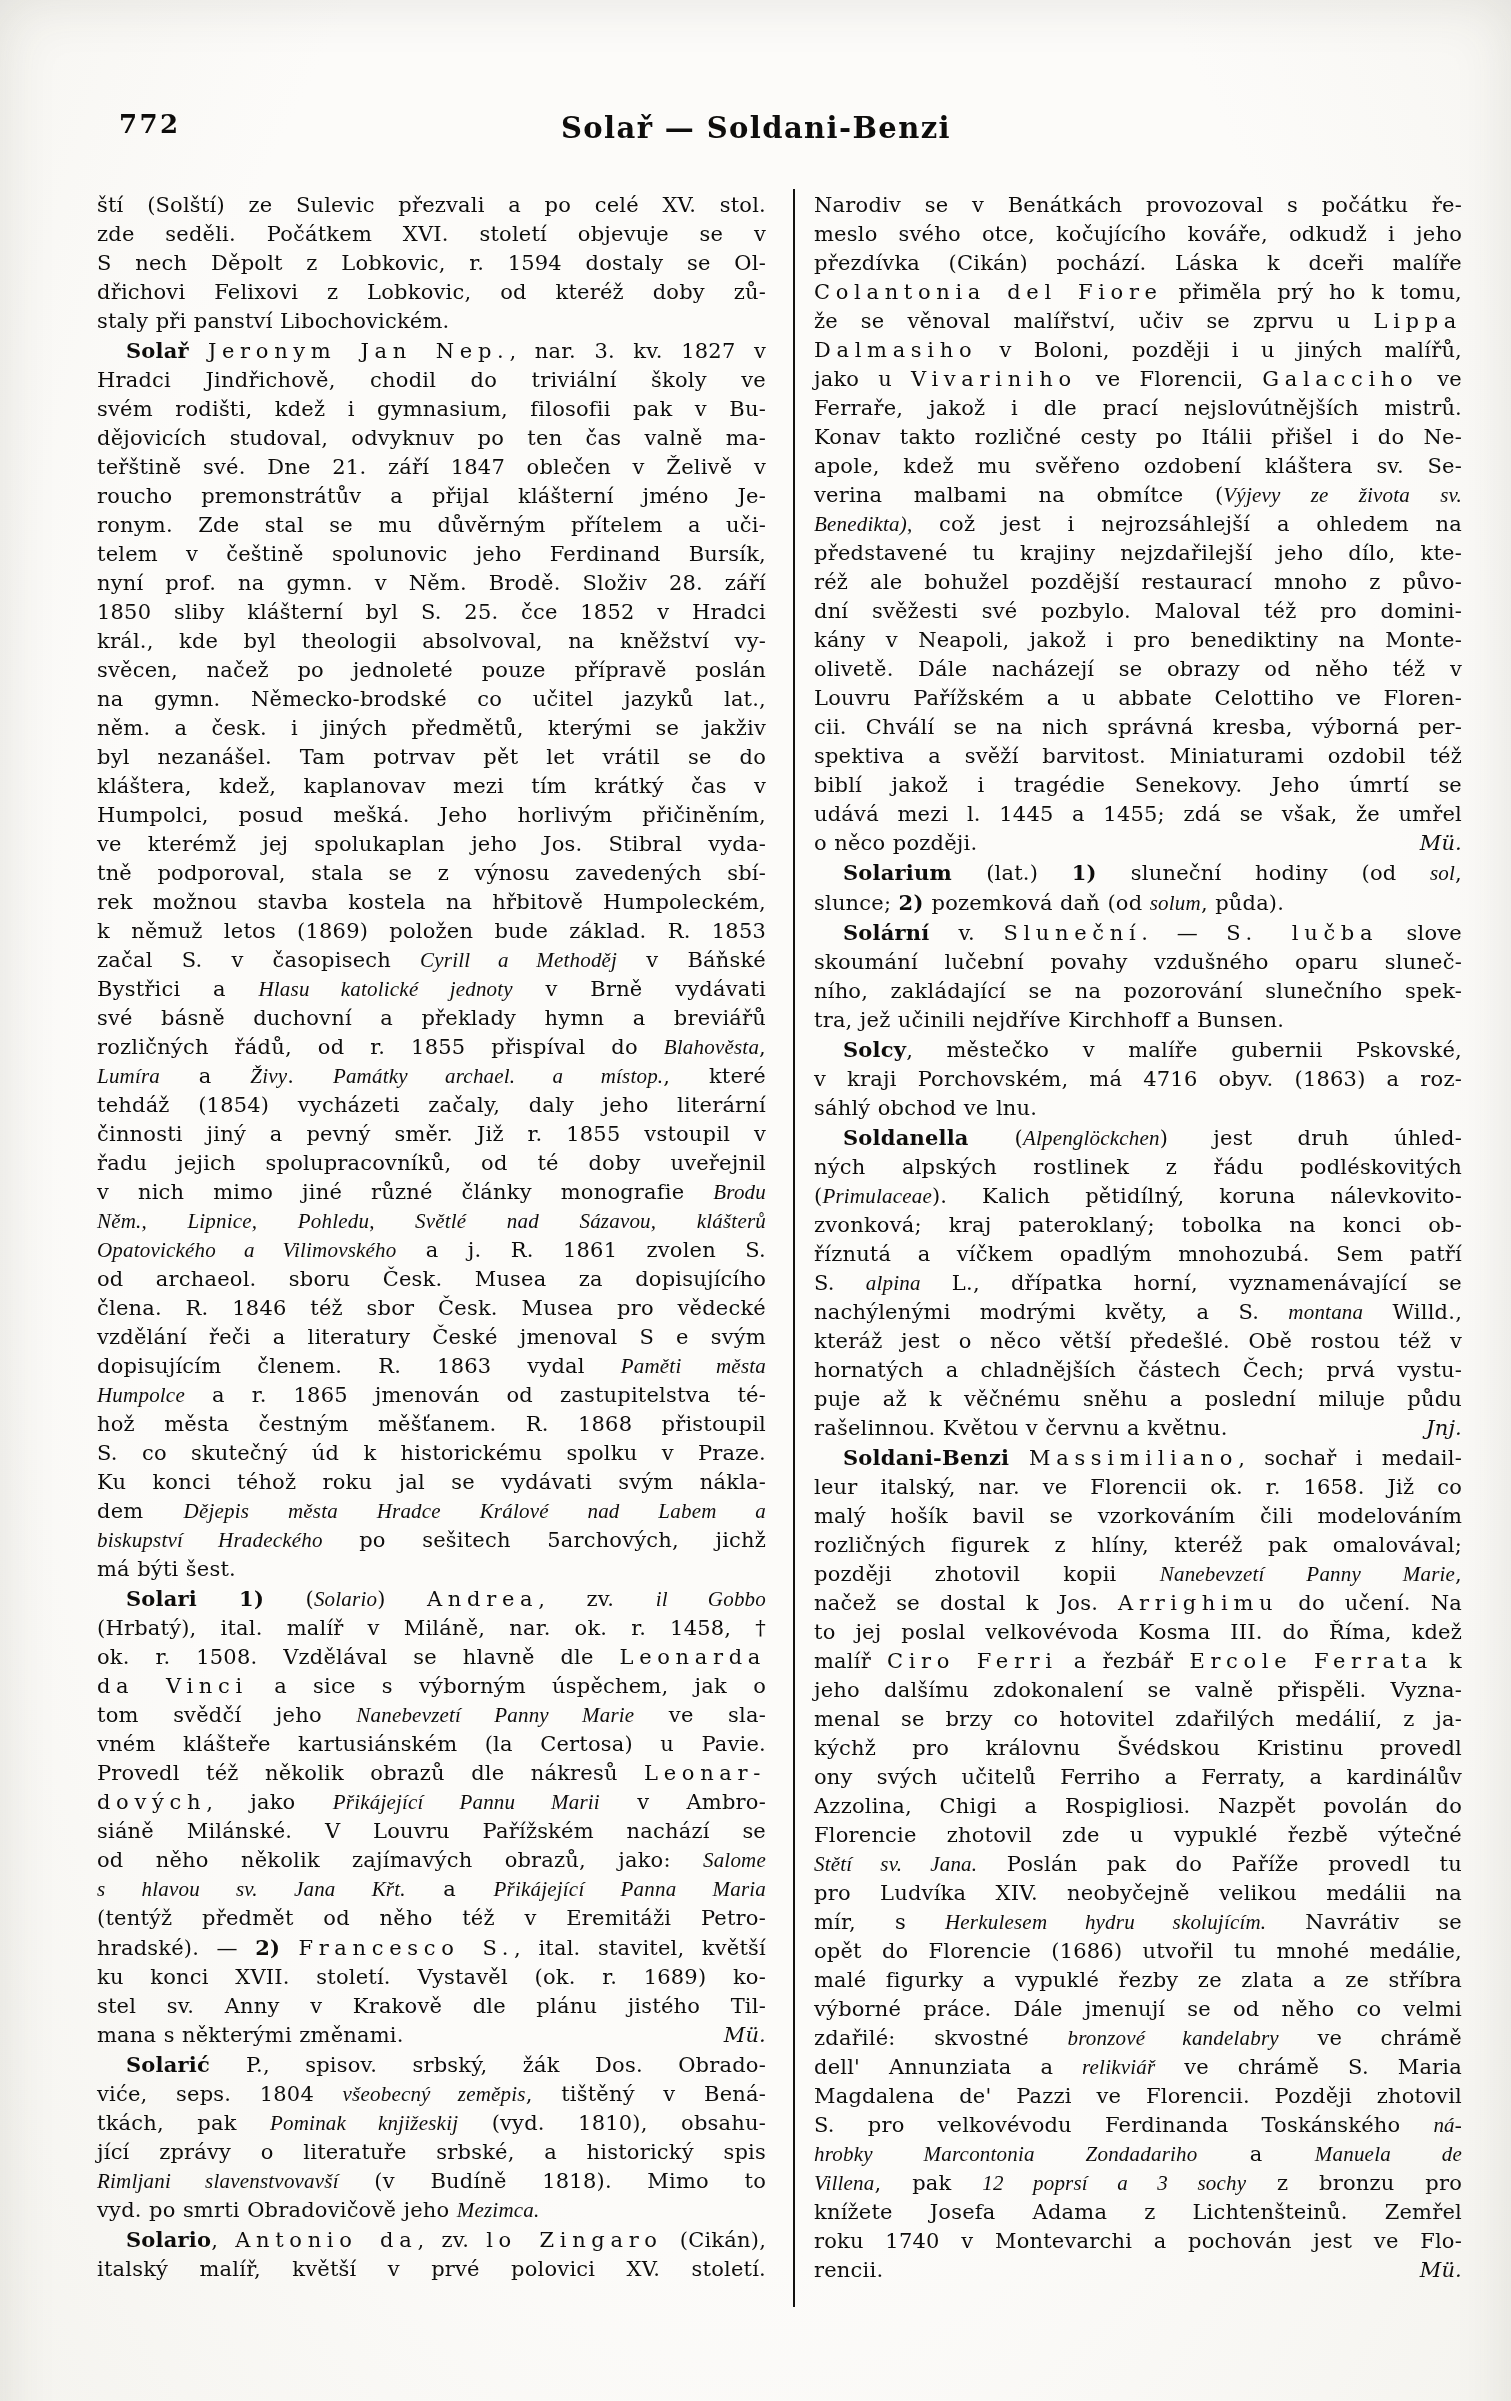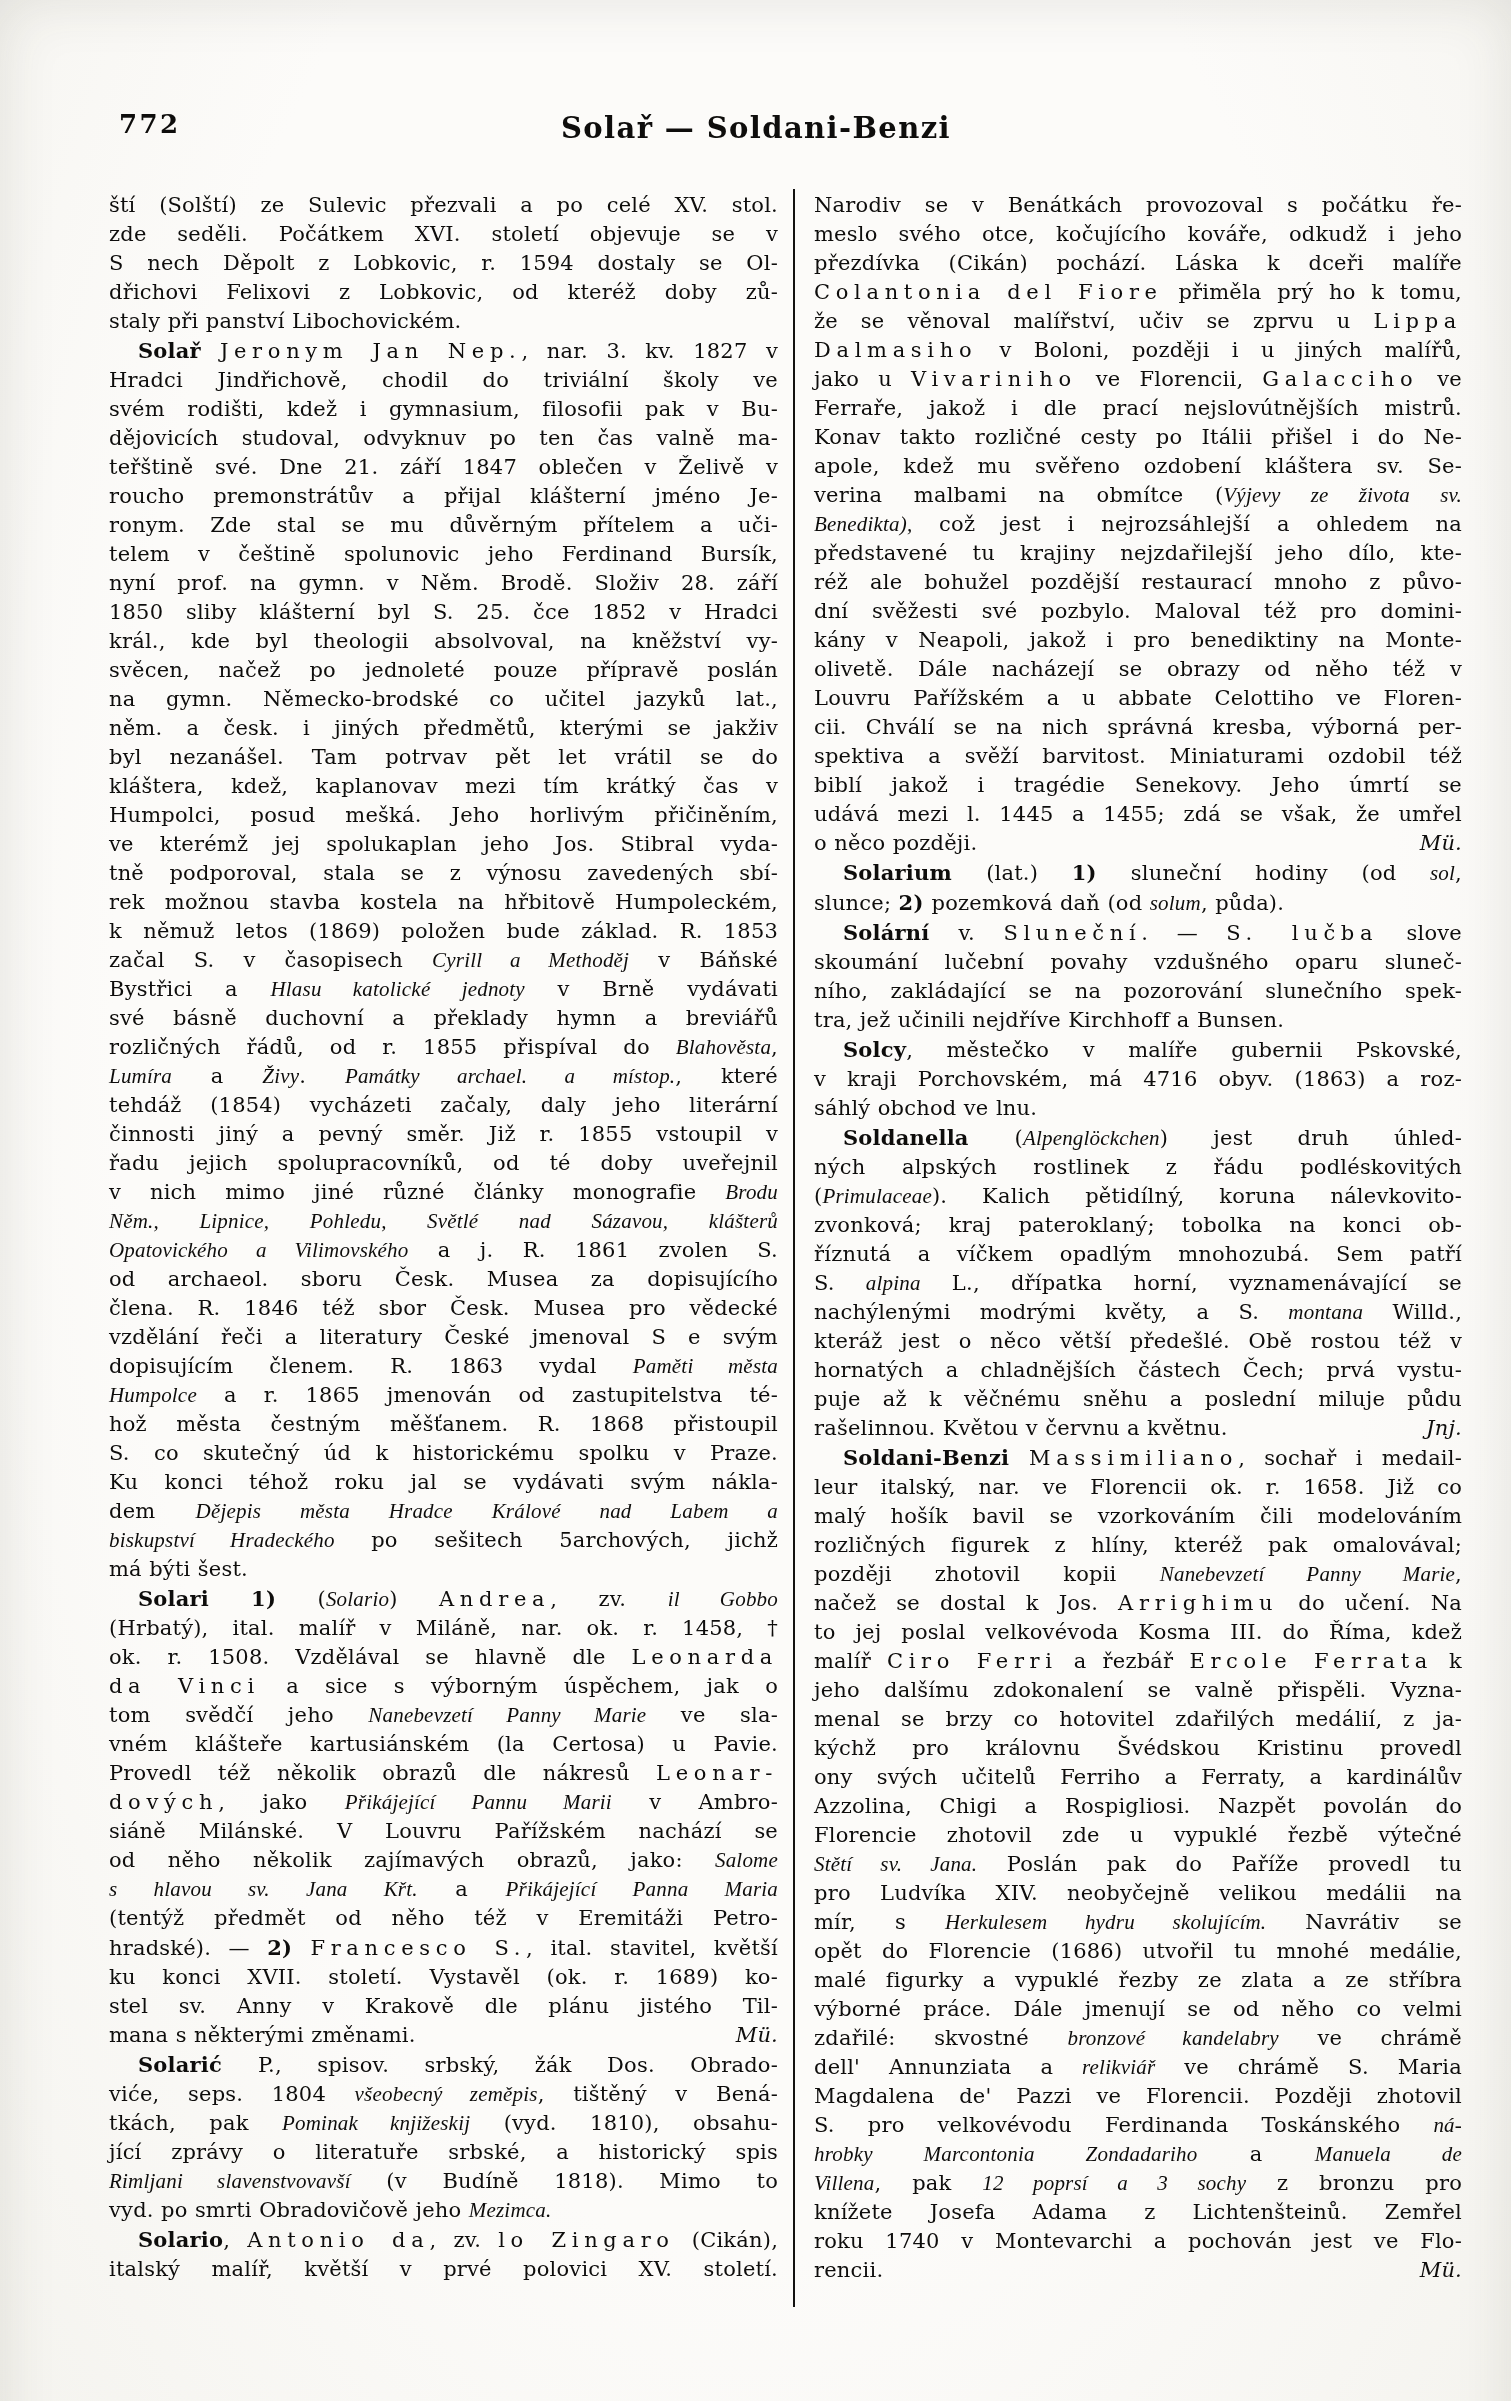"ští (Solští) ze Sulevic přezvali" .col-left { left: 109px -> 97px }
